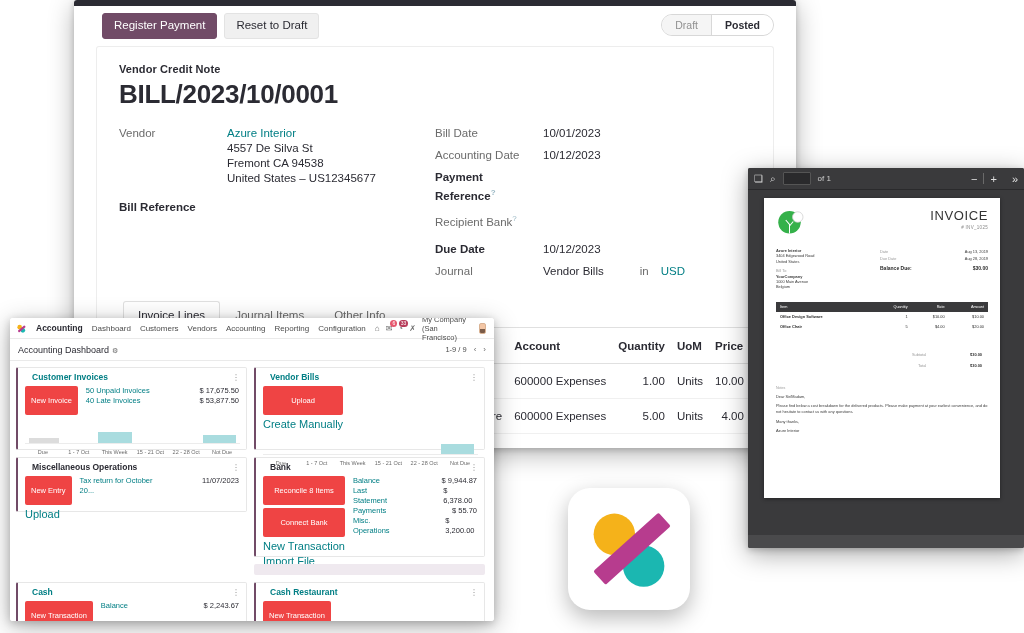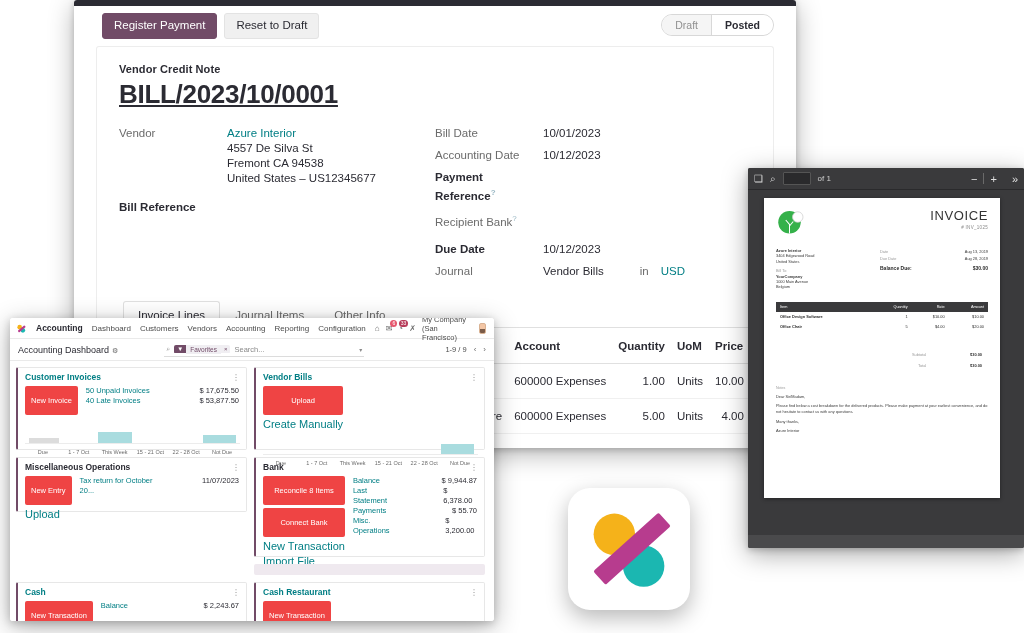"BILL/2023/10/0001" .doc-title { text-decoration: underline -> none }
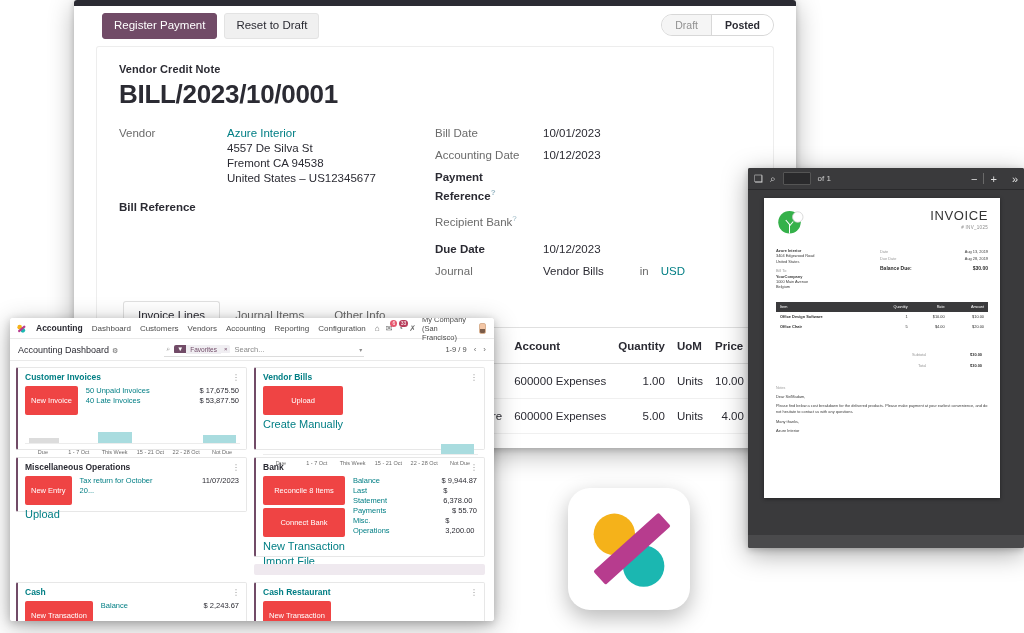"Search..." span.searchbar { html: <span> <span>⌕</span> <span> <span>▼</span> <span>Favorites</span> <span>×</span> </span> <span>Search...</span> <span>▾</span> </span> -> none }
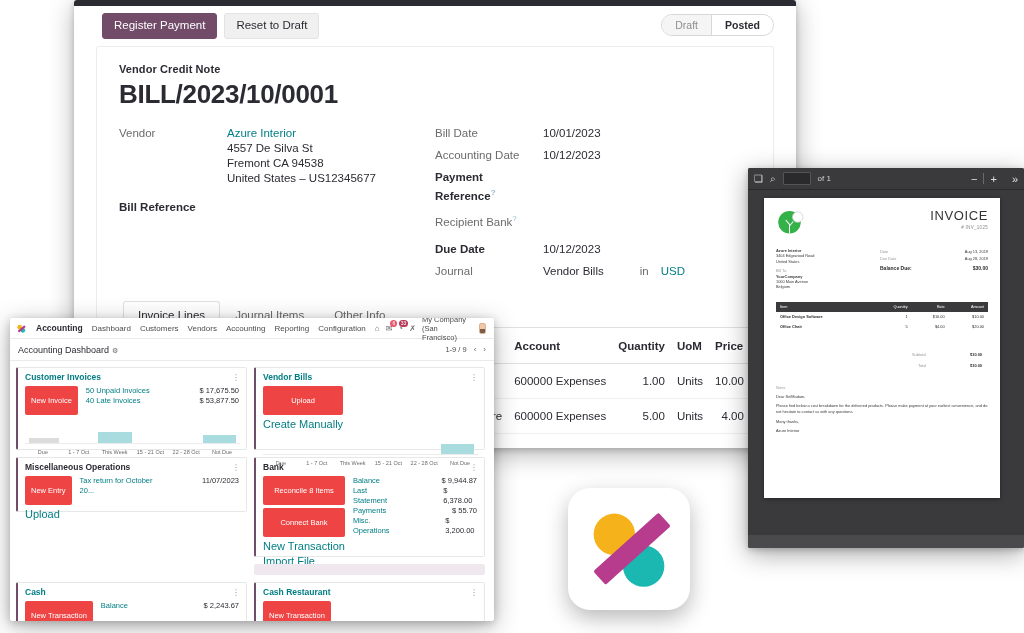"Customer Invoices" .kcard-head { padding: 4px 6px 2px 7px -> 4px 6px 2px 14px }
